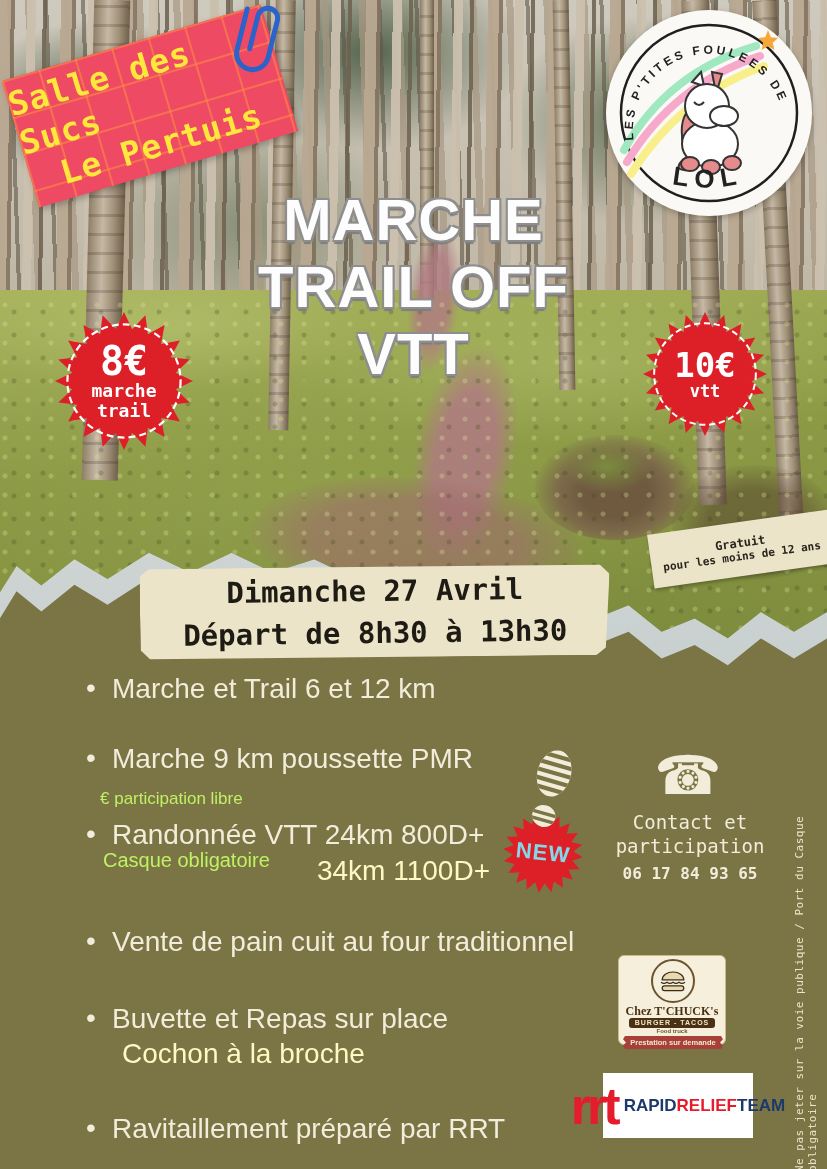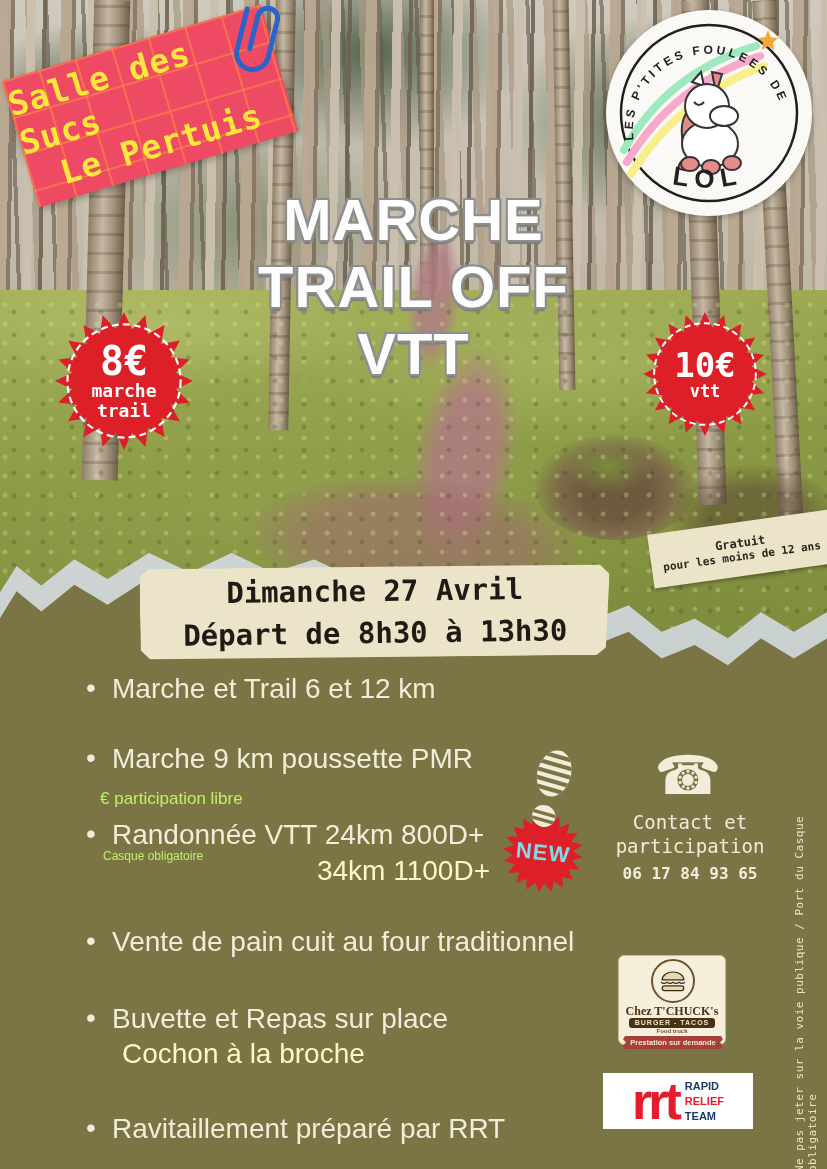"Casque obligatoire" div.subnote { font-size: 12px -> 20px }
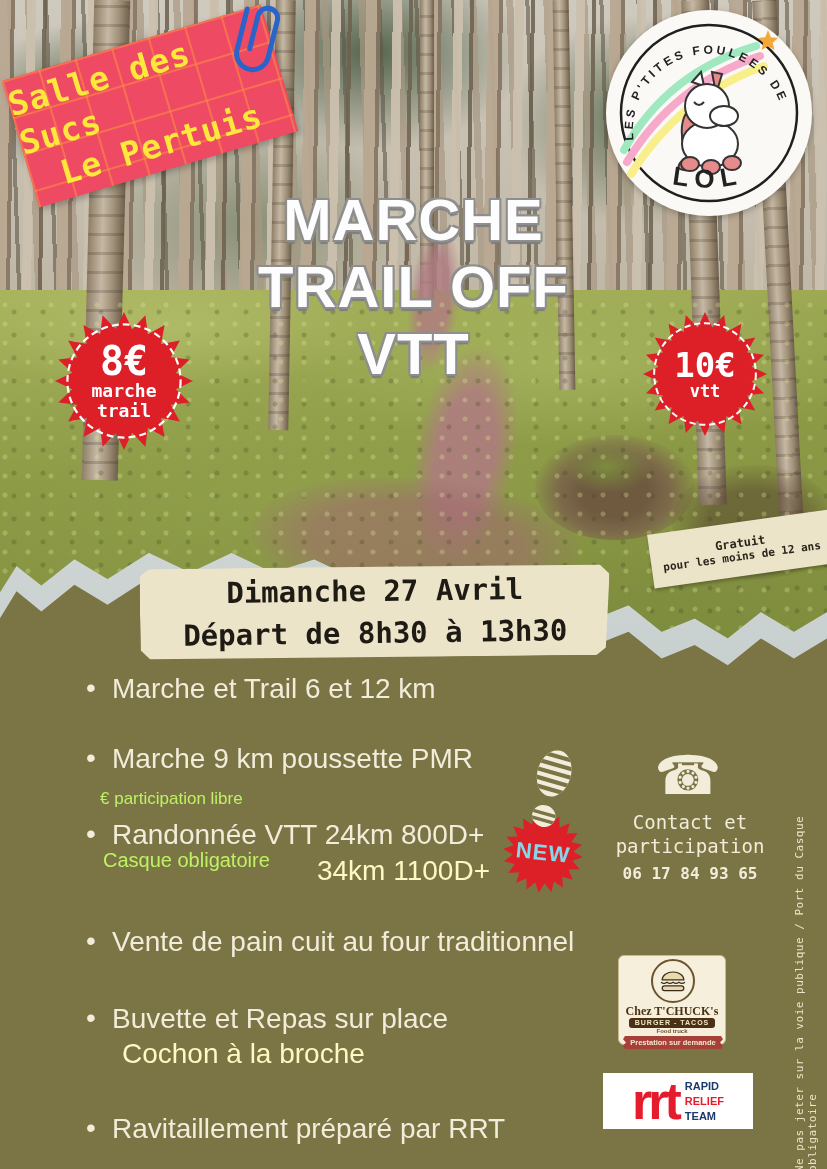"rrt" .rrt { height: 56px -> 65px }
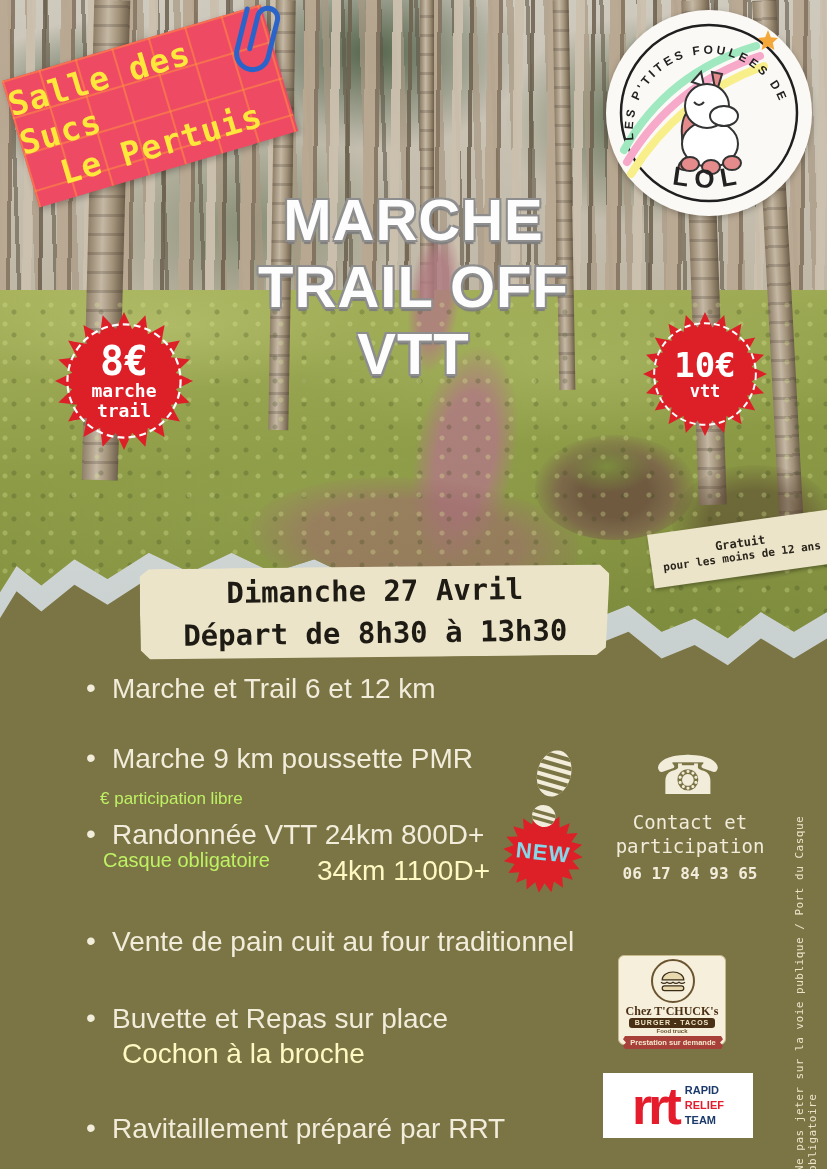"RAPID" .rrt .words { flex-direction: column -> row; font-size: 11px -> 17px }
